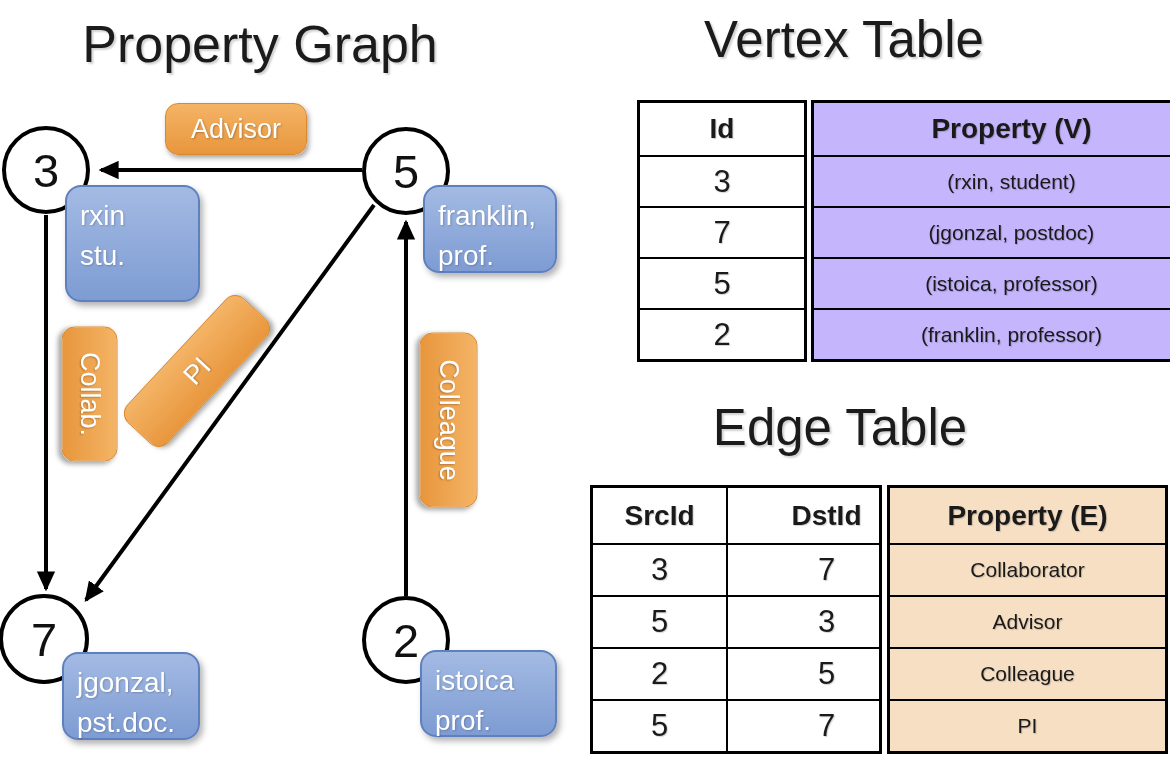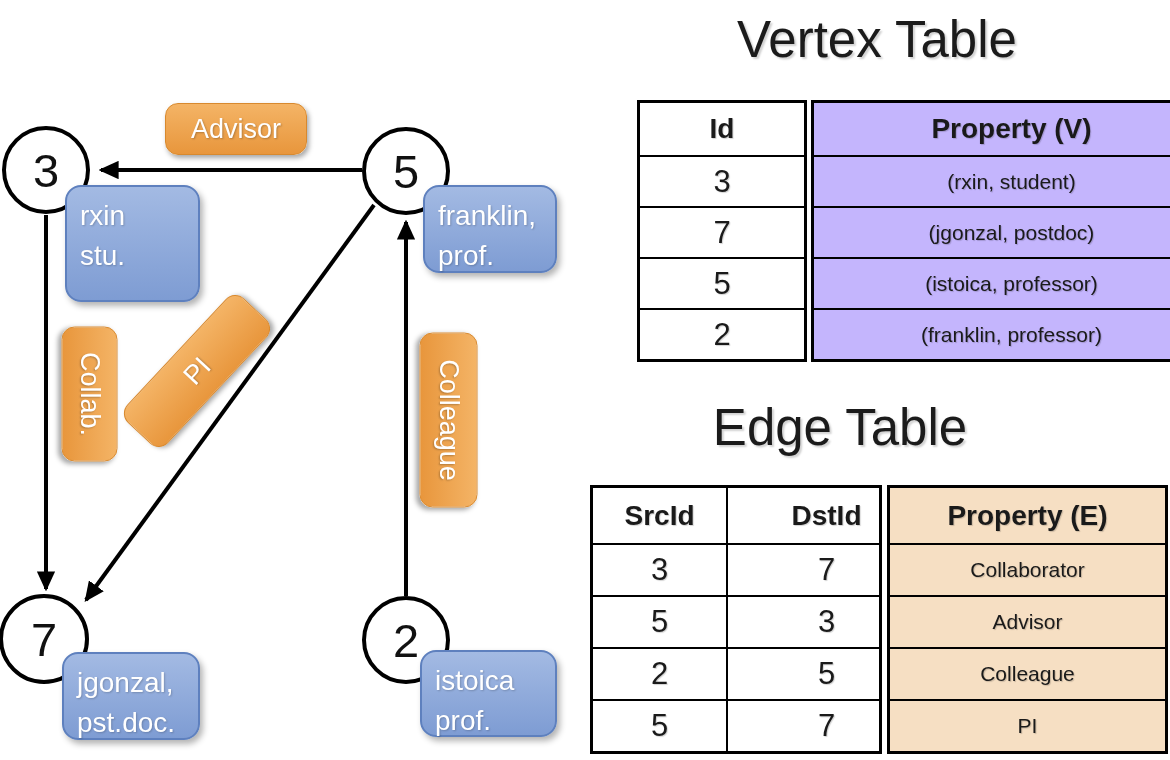"Property Graph" div.title { html: none -> <div>Property Graph</div> }
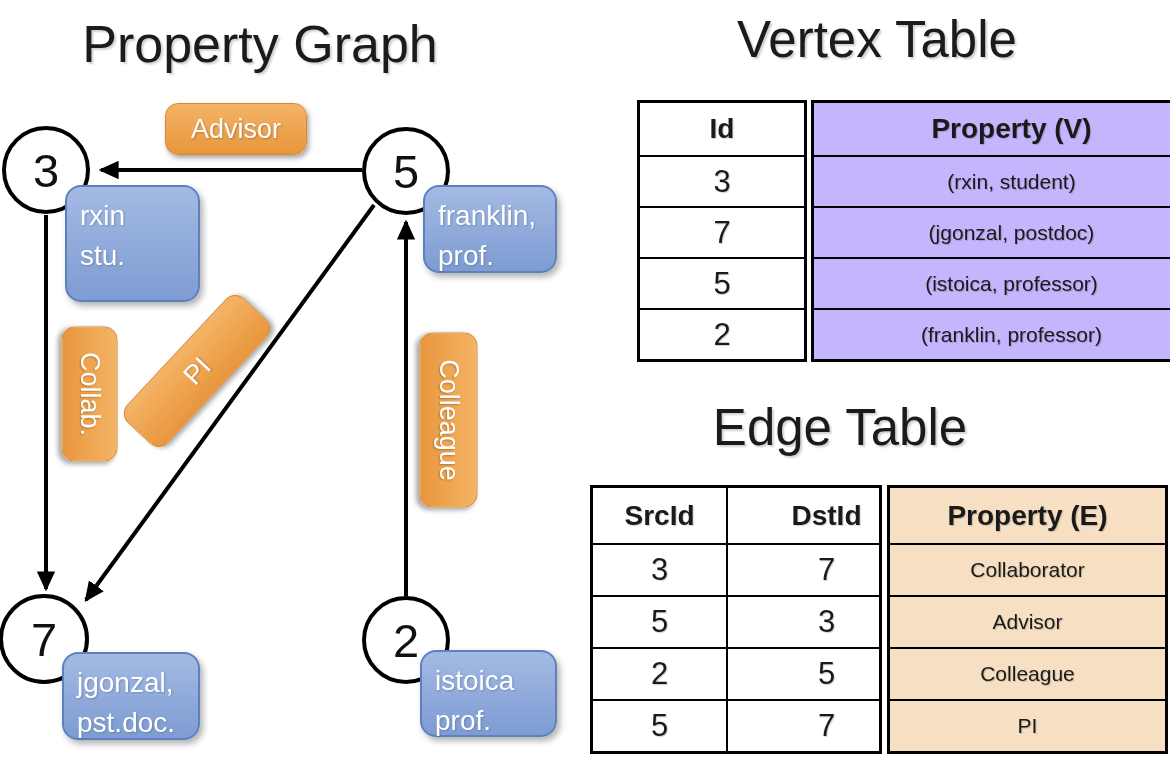"Vertex Table" #vertex-title { left: 677px -> 644px }
